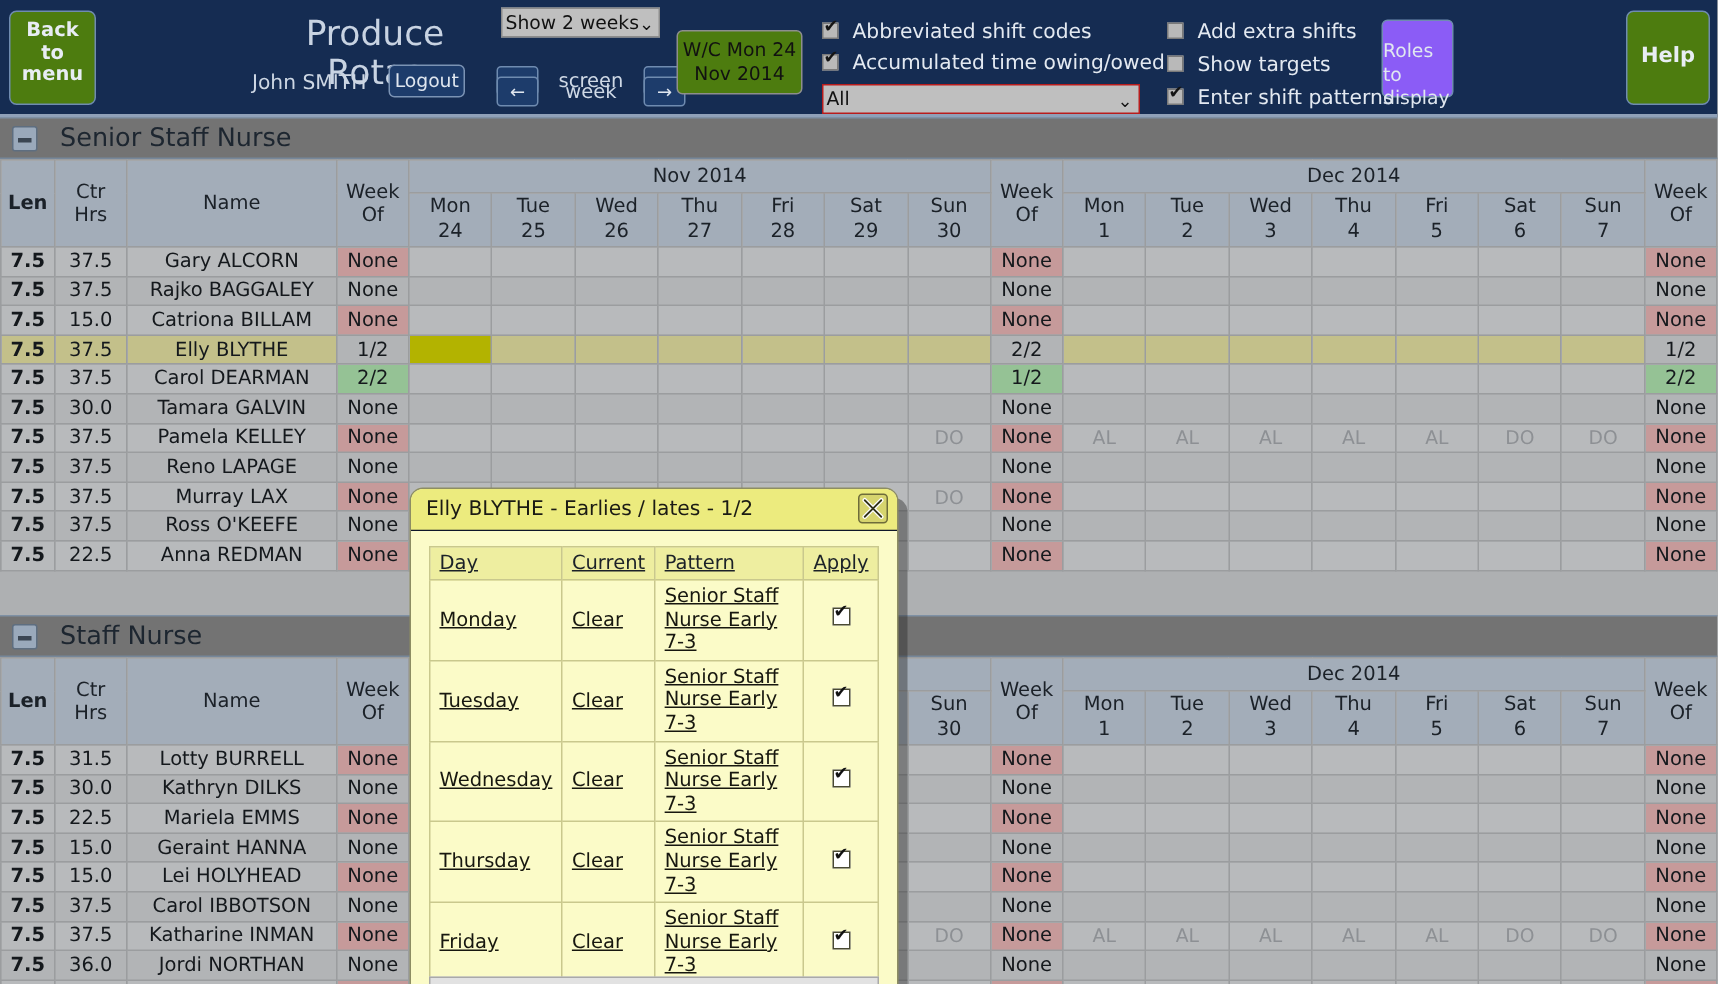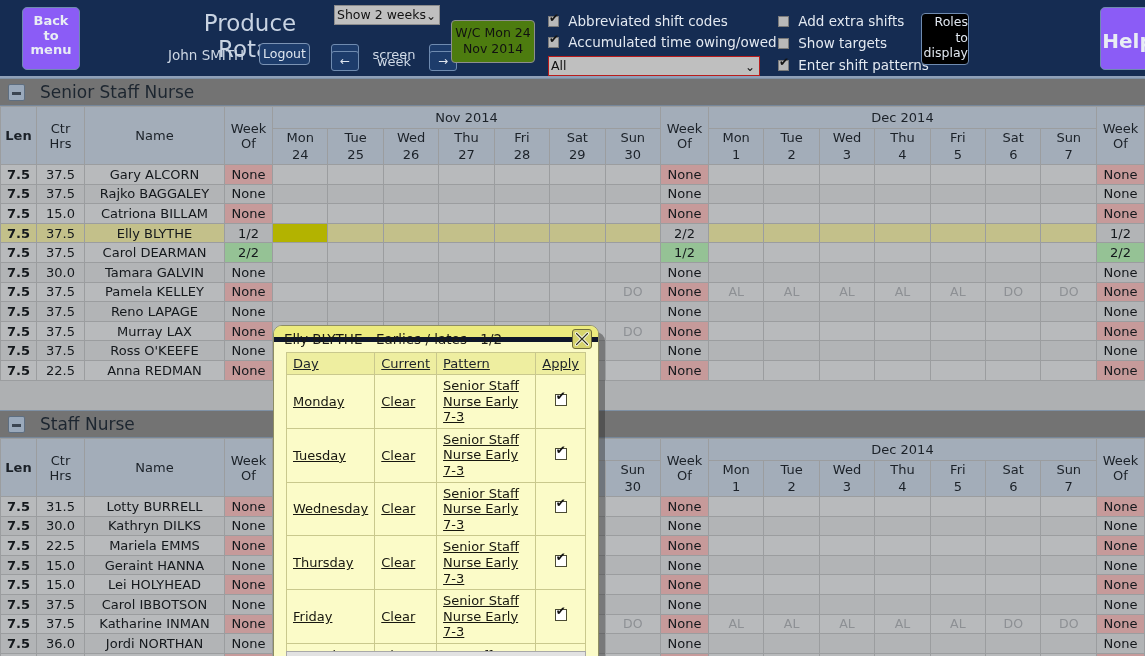"Back" .btn-navy { background: #8b5cf6 -> #4d7c0f; margin-left: 16px -> none }
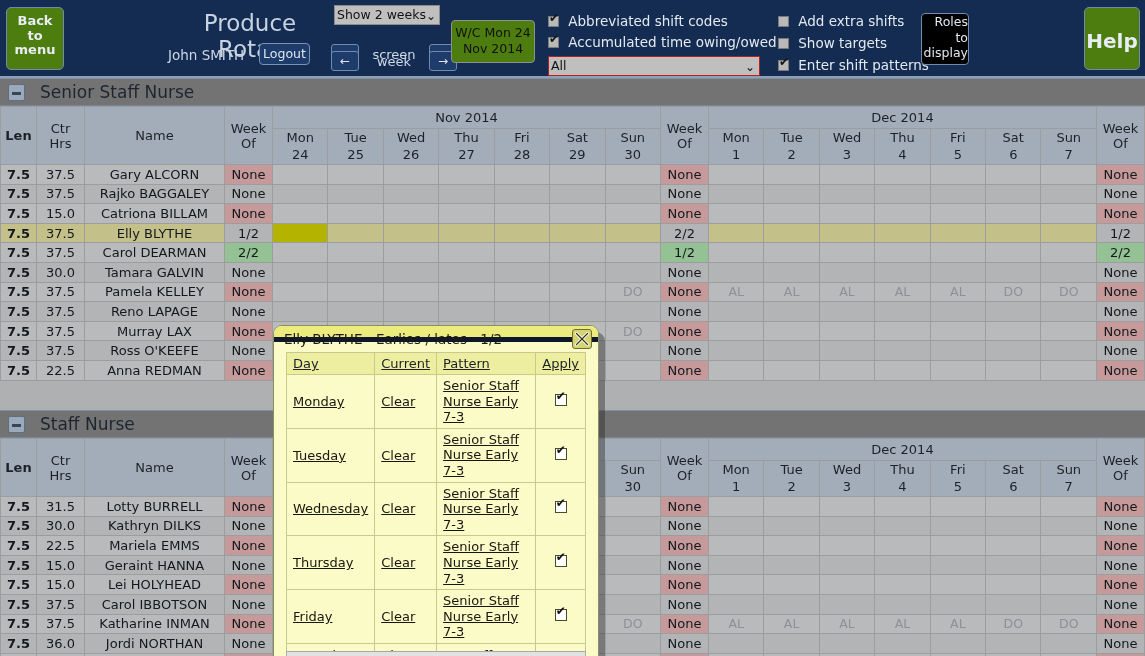"Roles" .btn-roles { background: #000000 -> #8b5cf6; padding-top: 0 -> 12px; text-align: right -> left }
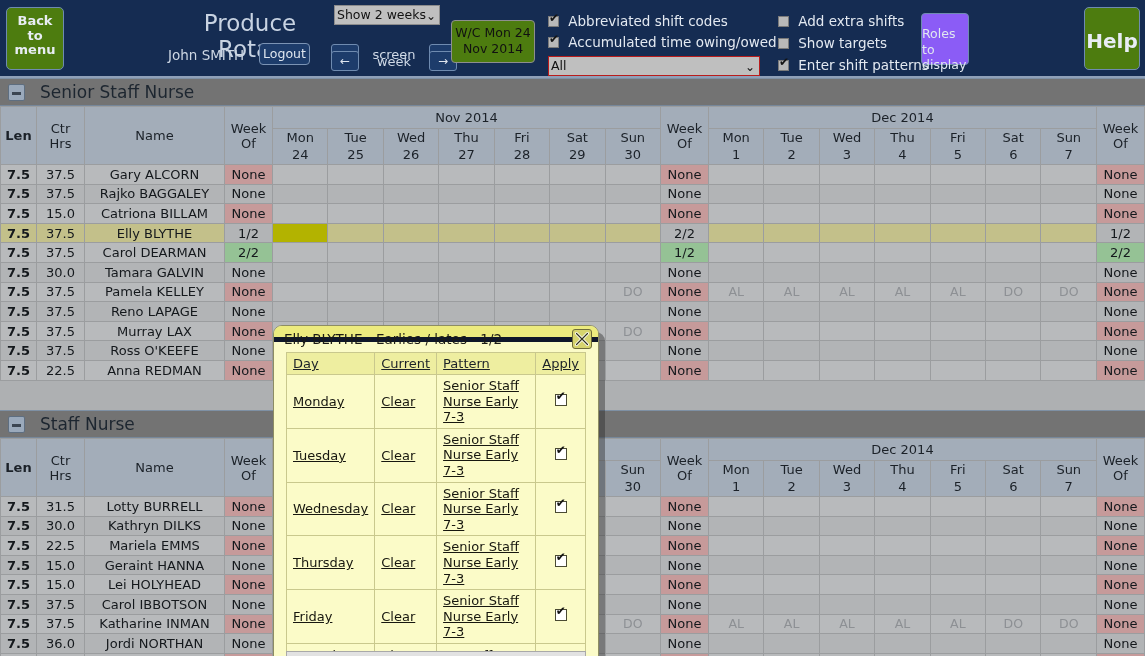"Help" .btn-help { font-size: 20px -> 14px }
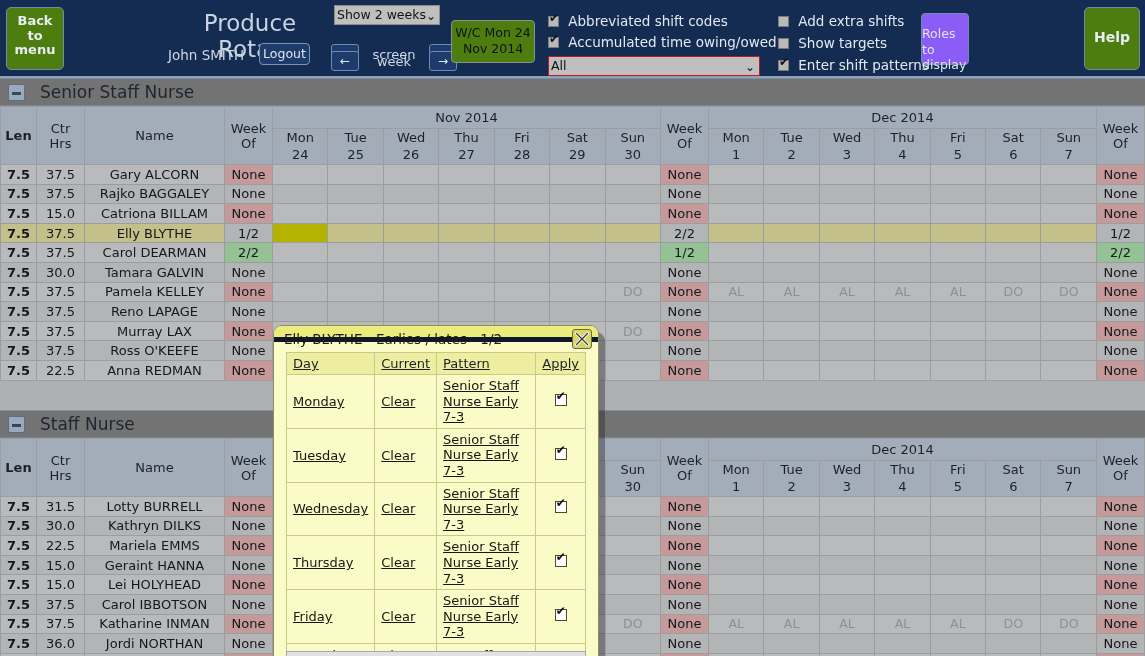"Elly BLYTHE - Earlies /" .modal-head { border-bottom: 5px solid #0f172a -> 1px solid #0f172a; height: 16px -> 28px }
